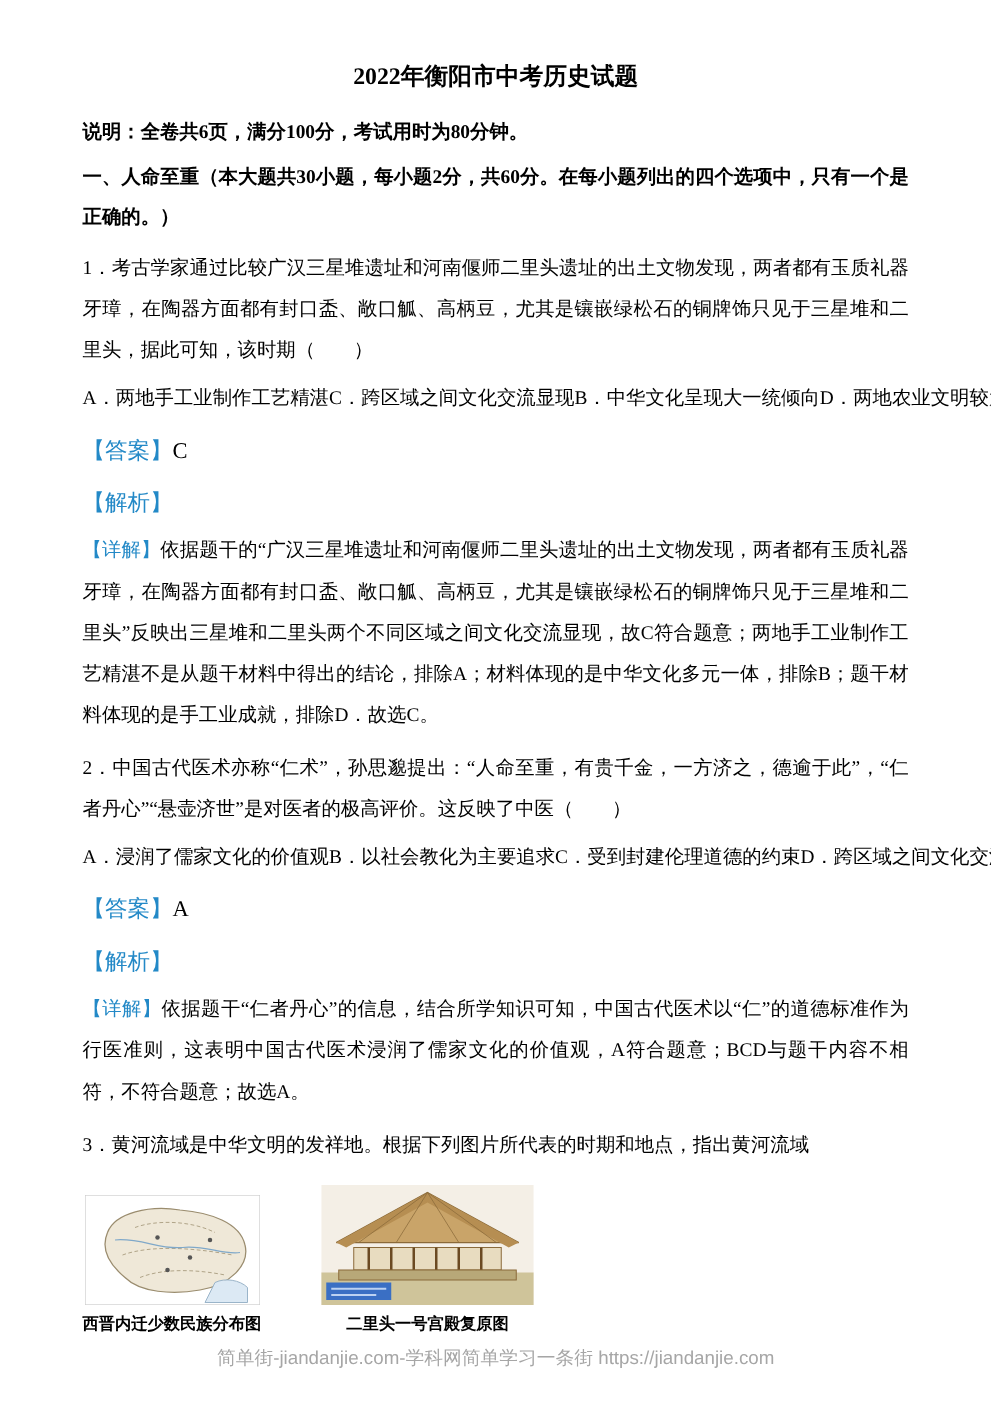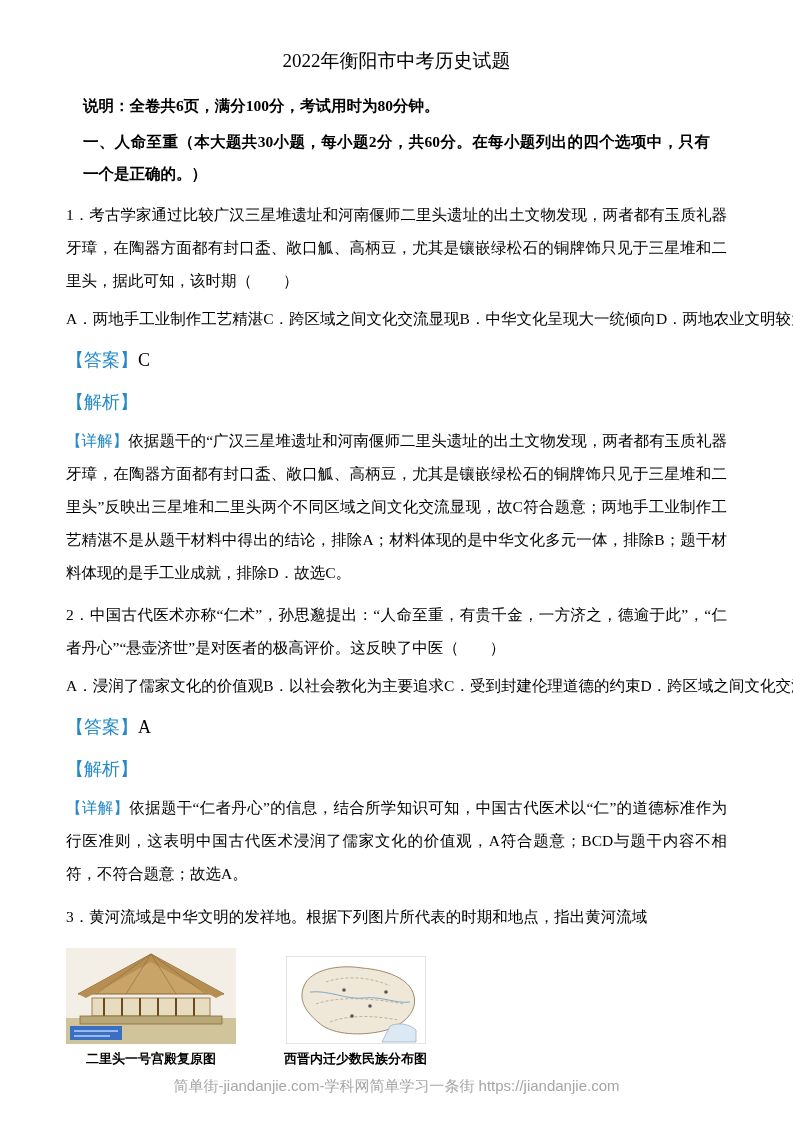"2022年衡阳市中考历史试题" .title { font-weight: normal -> bold }
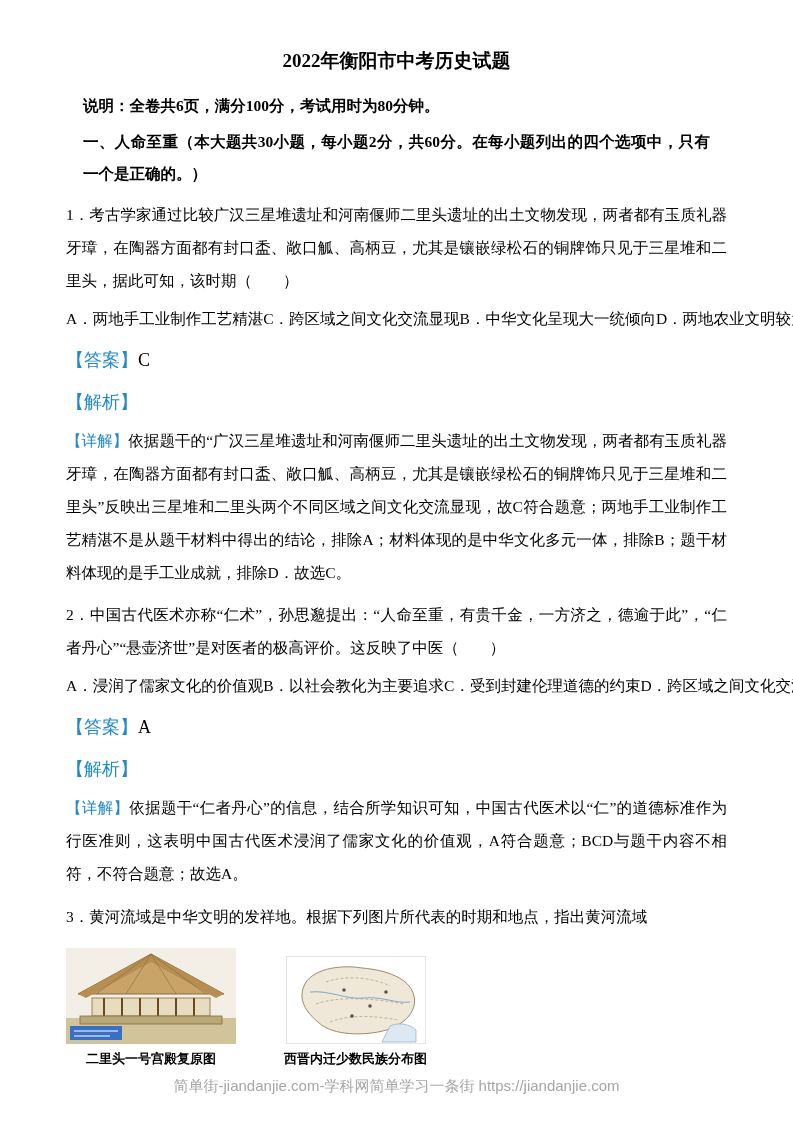"说明：全卷共6页，满分100分，考试用时为80分钟。" .bold-line { margin: 4px 17px -> 4px 0 }
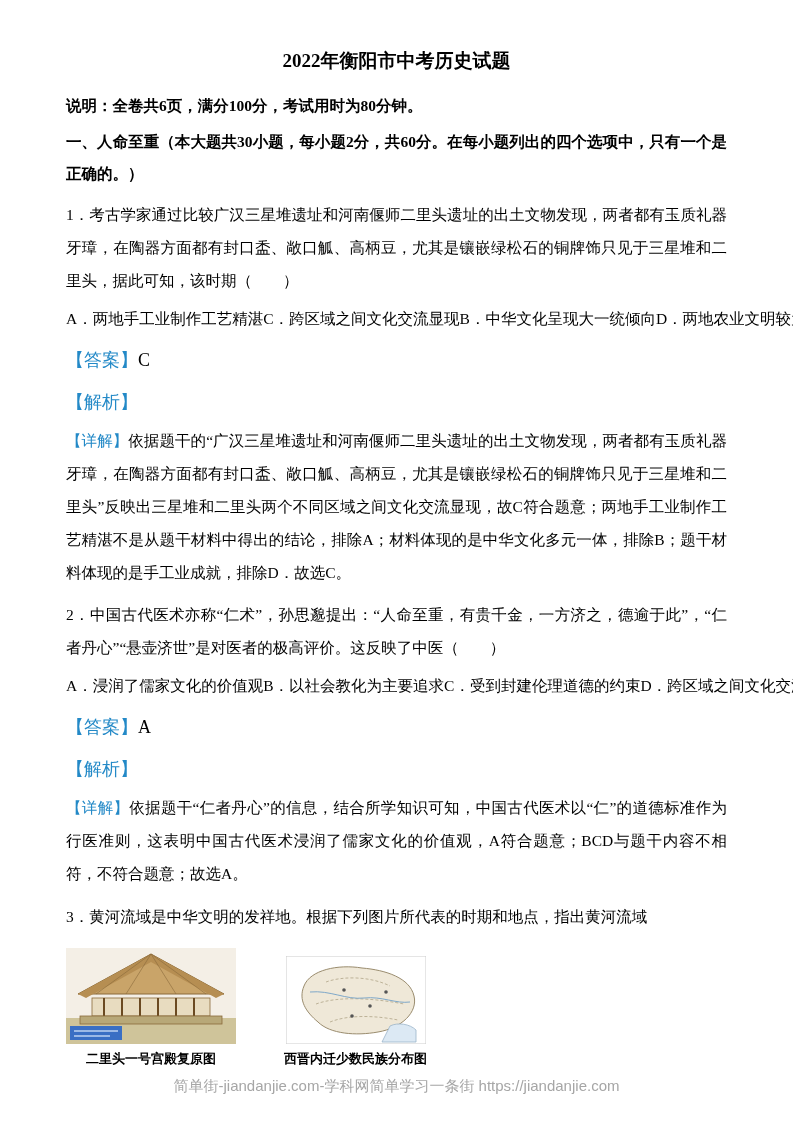"二里头一号宫殿复原图" figure.figure { order: before "西晋内迁少数民族分布图" -> after "西晋内迁少数民族分布图" }
